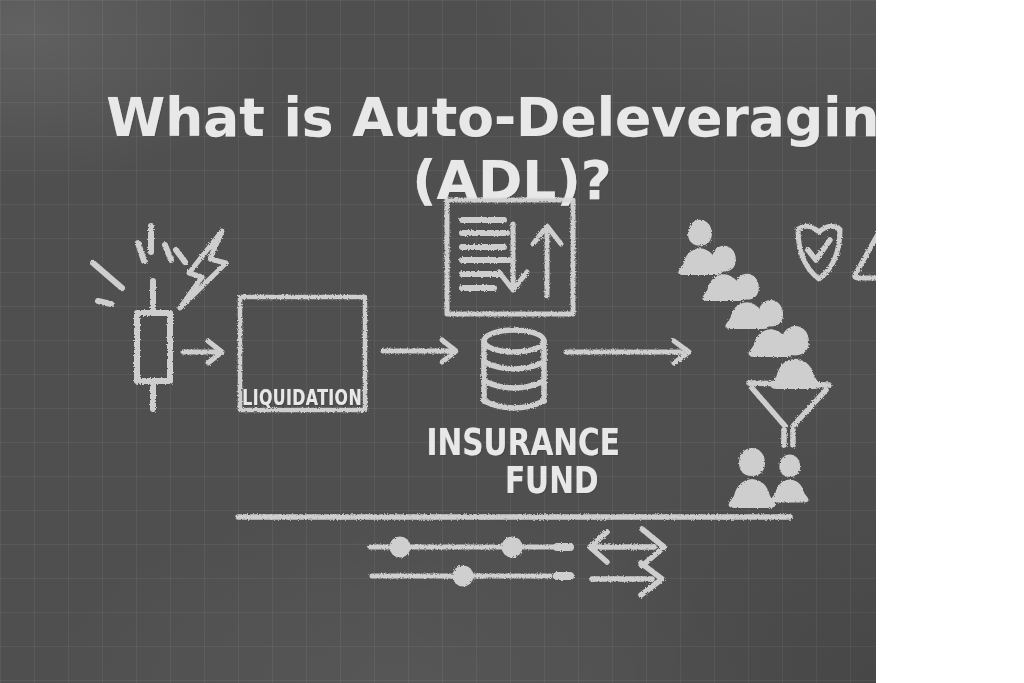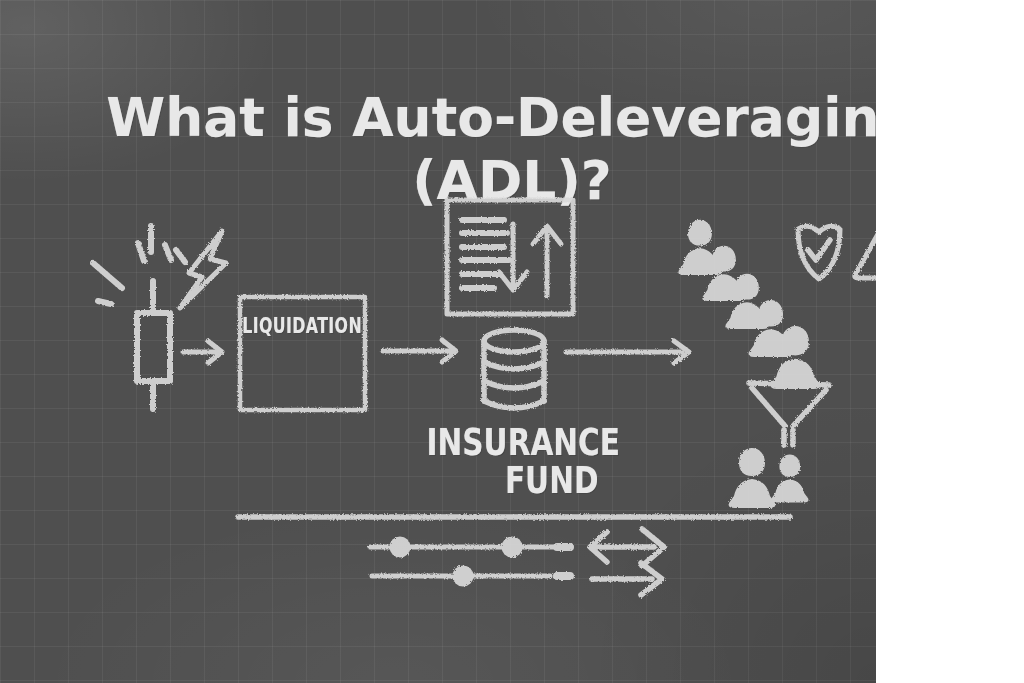"LIQUIDATION" .liq-label { align-items: flex-start -> flex-end; top: 313px -> 297px }
